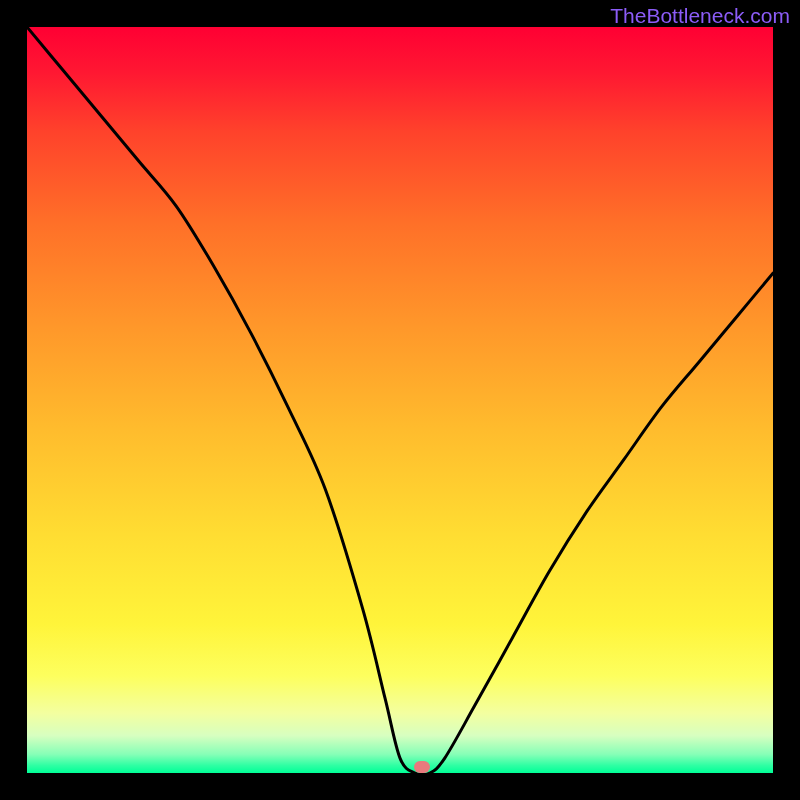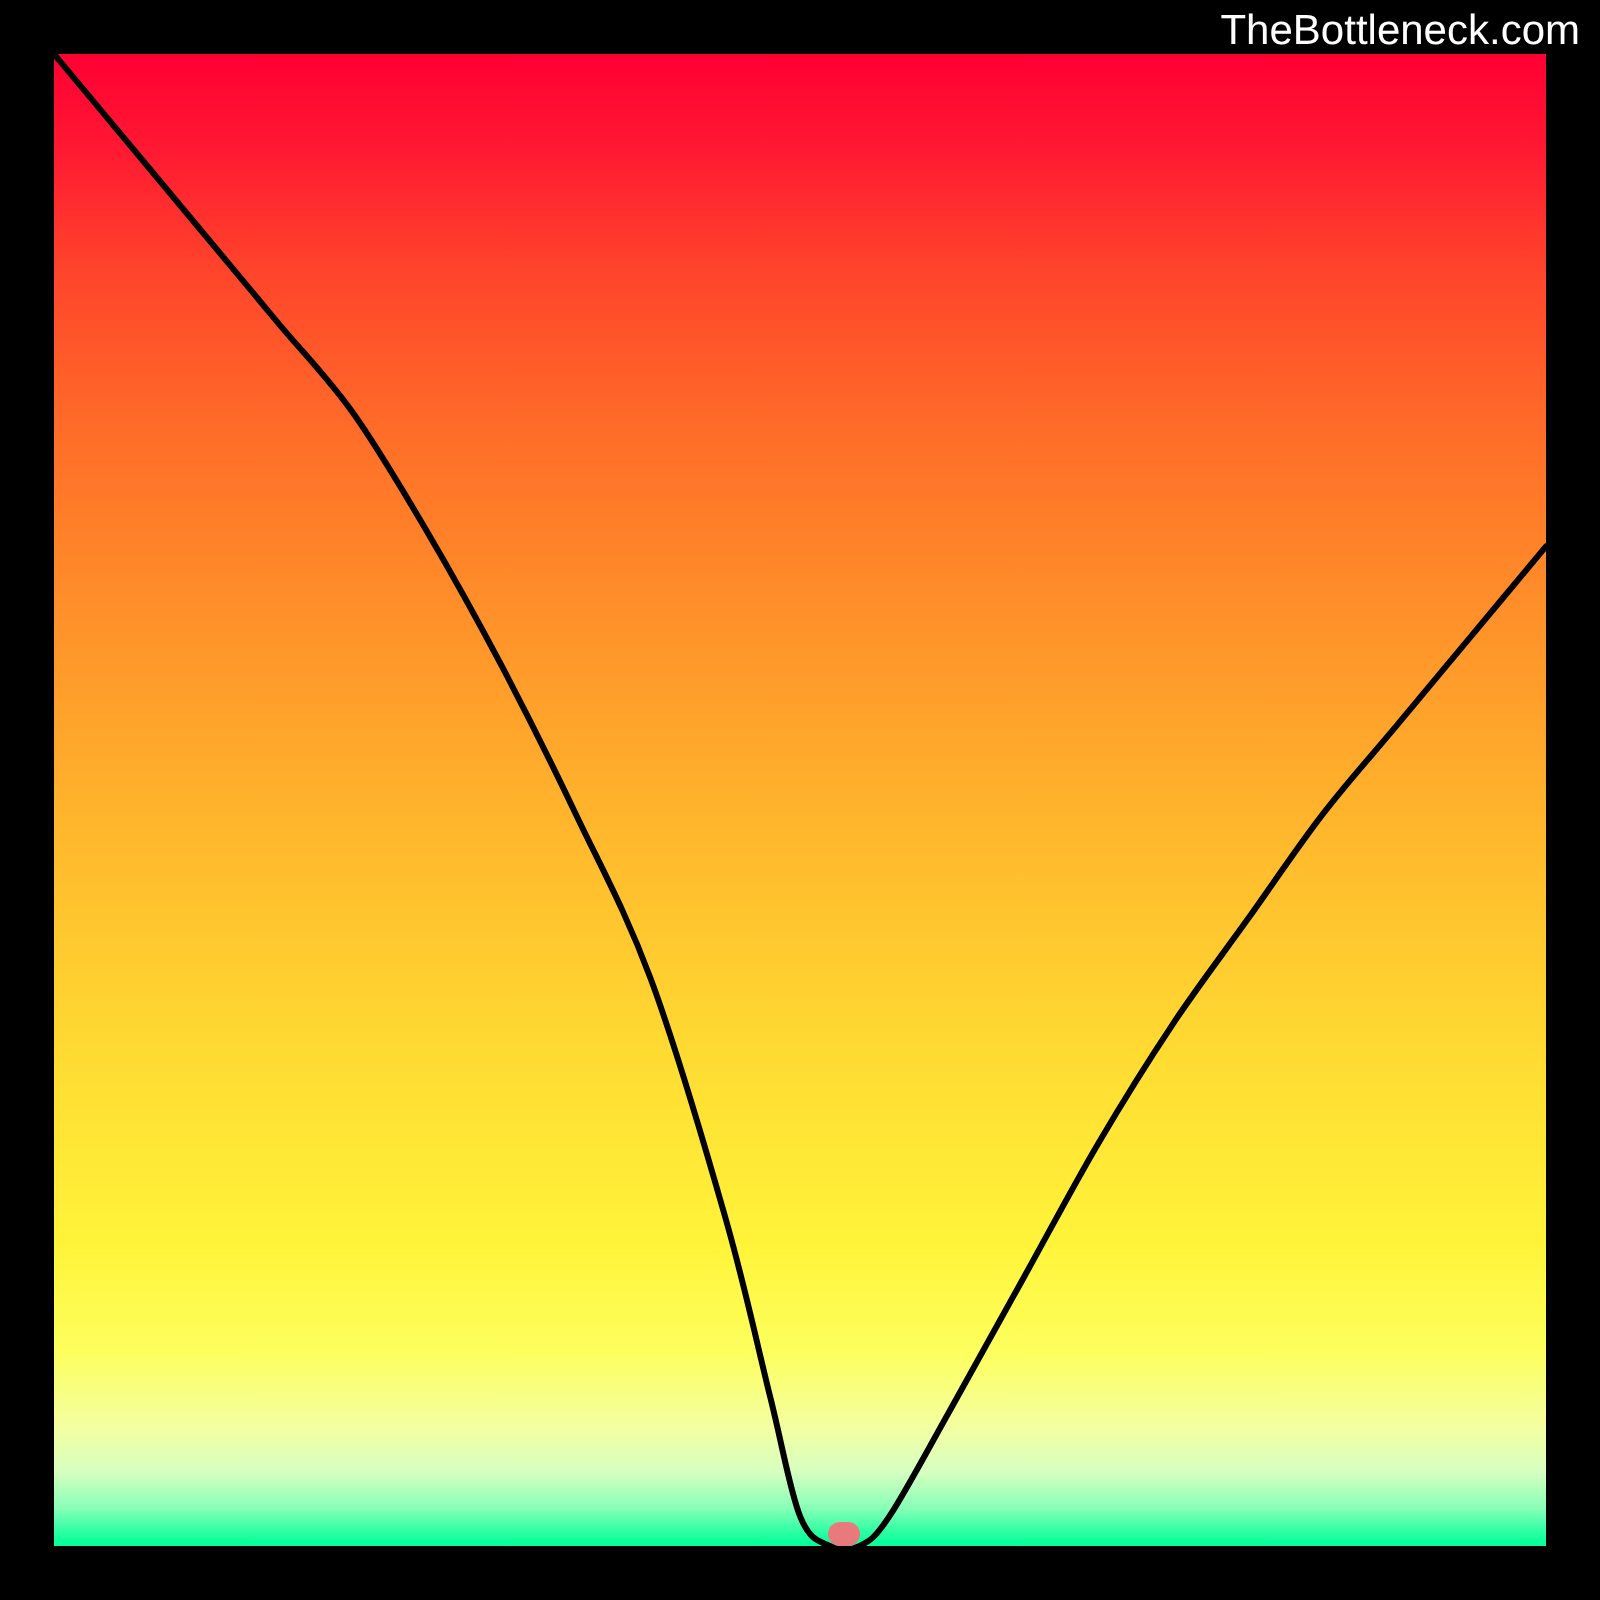"TheBottleneck.com" .watermark { color: #ffffff -> #8b5cf6 }
